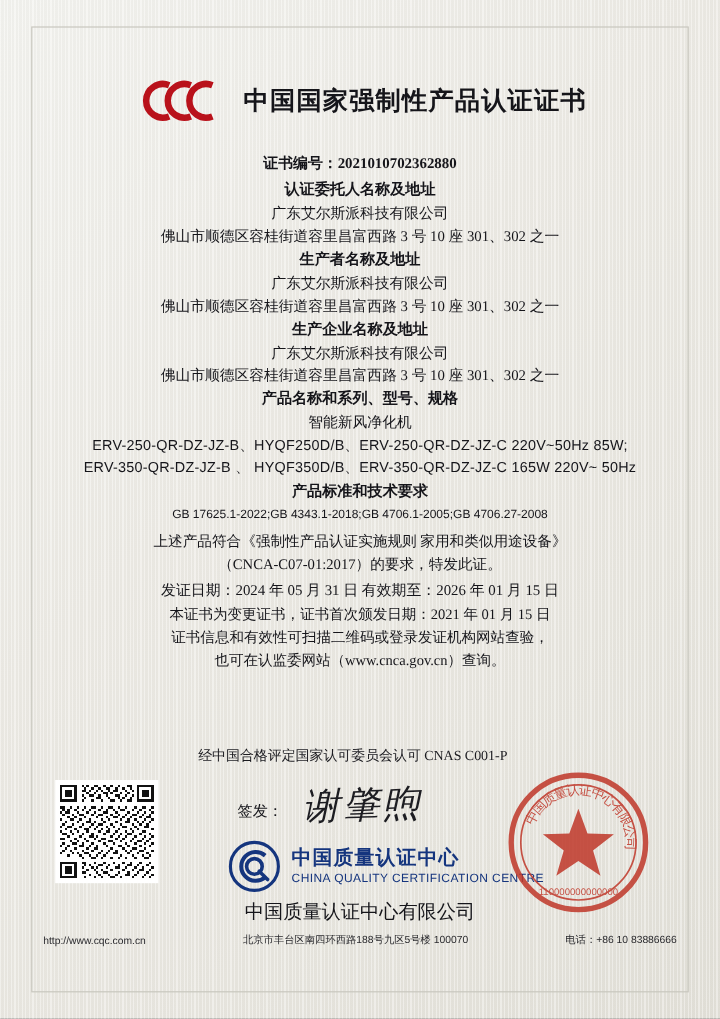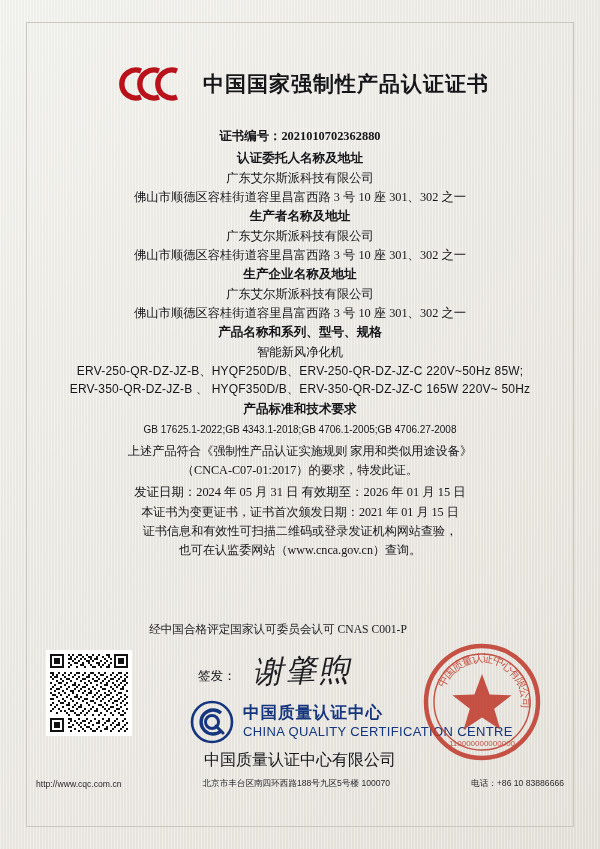"经中国合格评定国家认可委员会认可 CNAS C001-P" .cnas-line { left: 0 -> 16px }
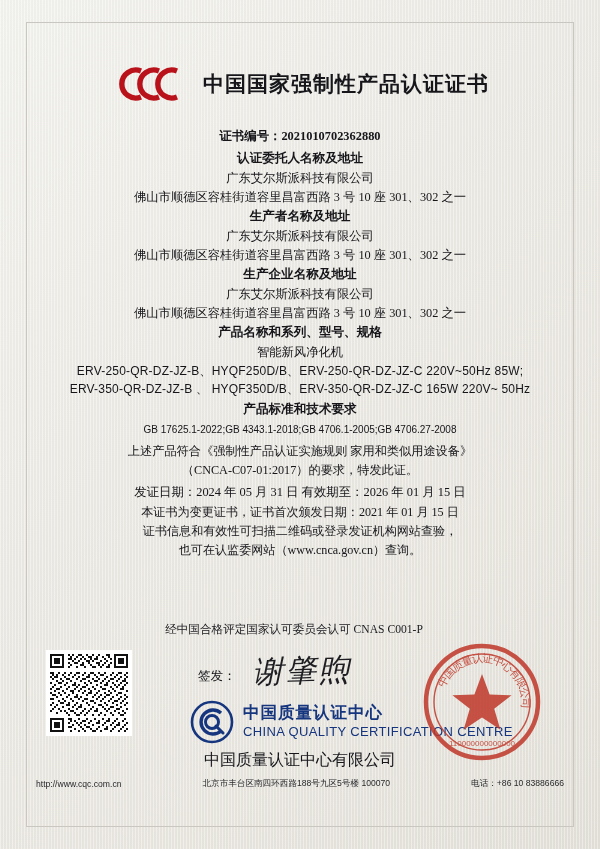"CHINA QUALITY CERTIFICATION CENTRE" .cqc-en { font-size: 13px -> 10px }
